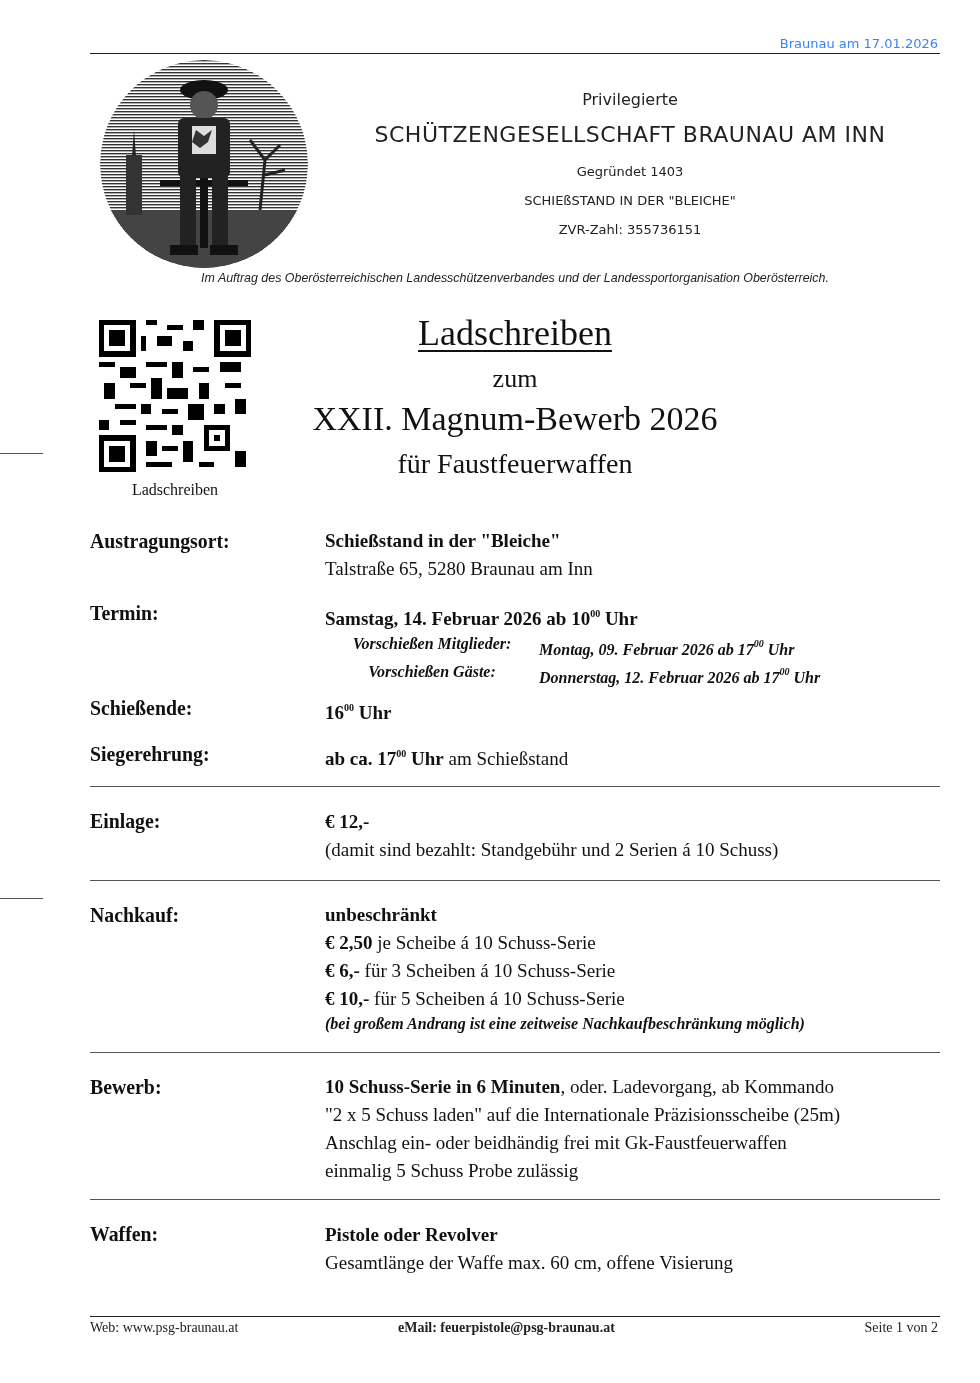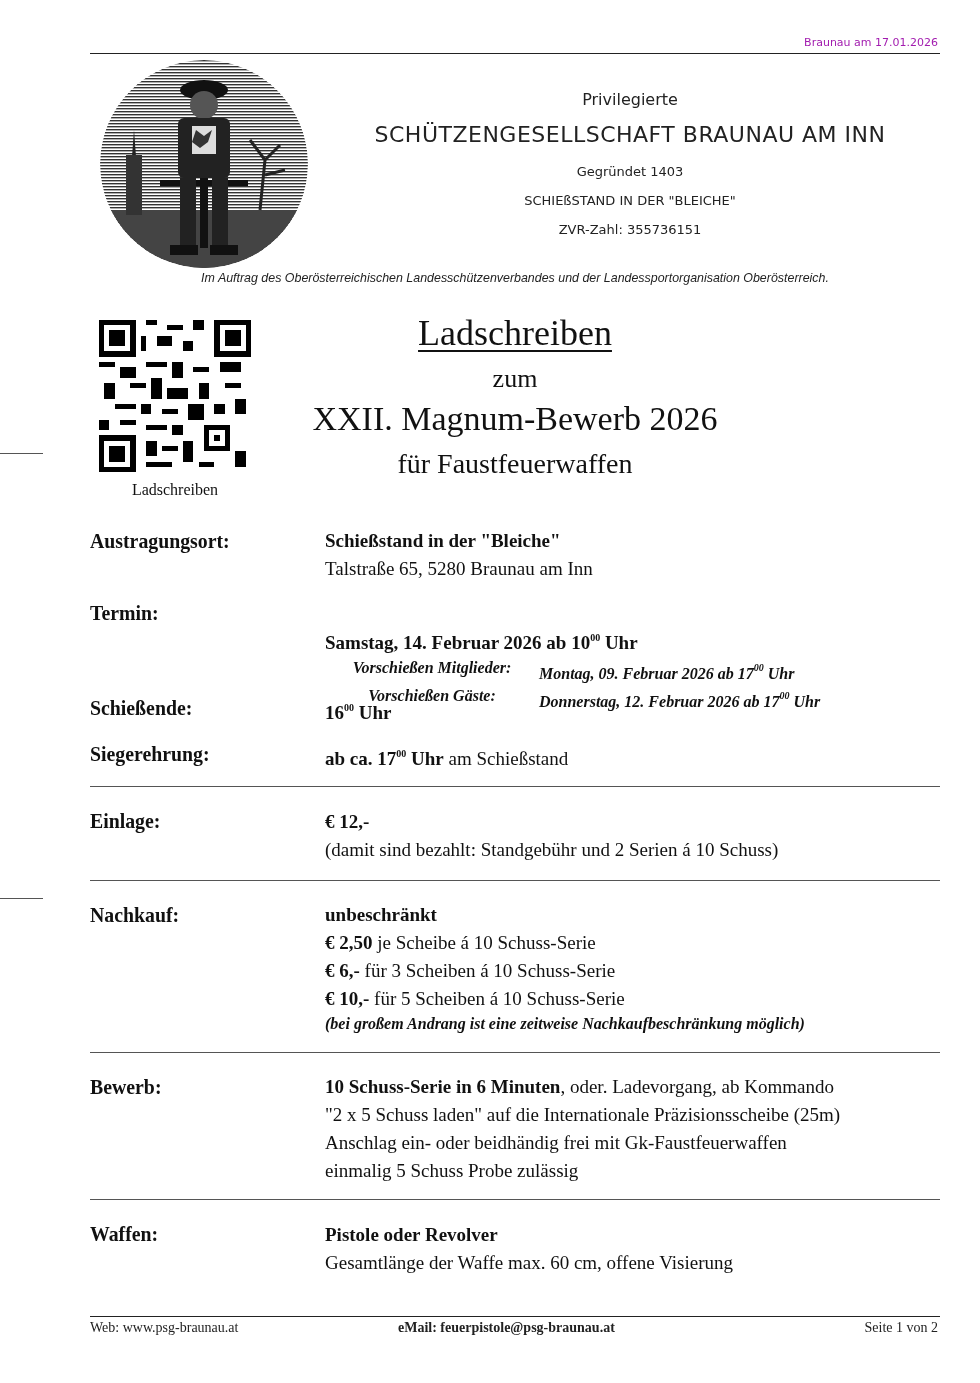"Braunau am 17.01.2026" .date { color: #a21caf -> #3b82f6; font-size: 11px -> 13px }
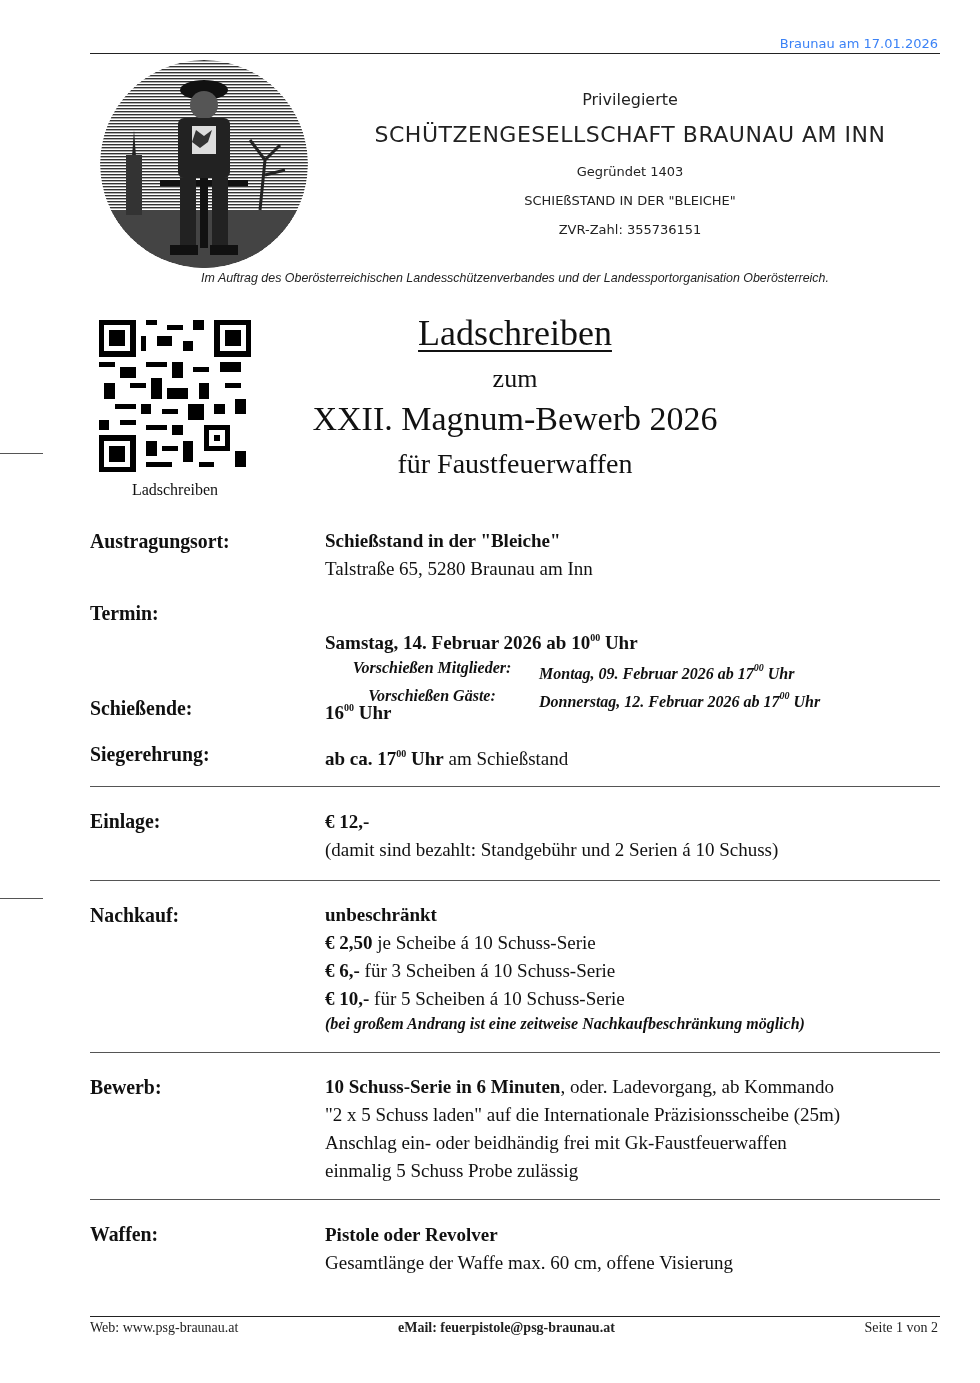"Samstag, 14. Februar 2026 ab" div.abs { margin-top: 24px -> none }
